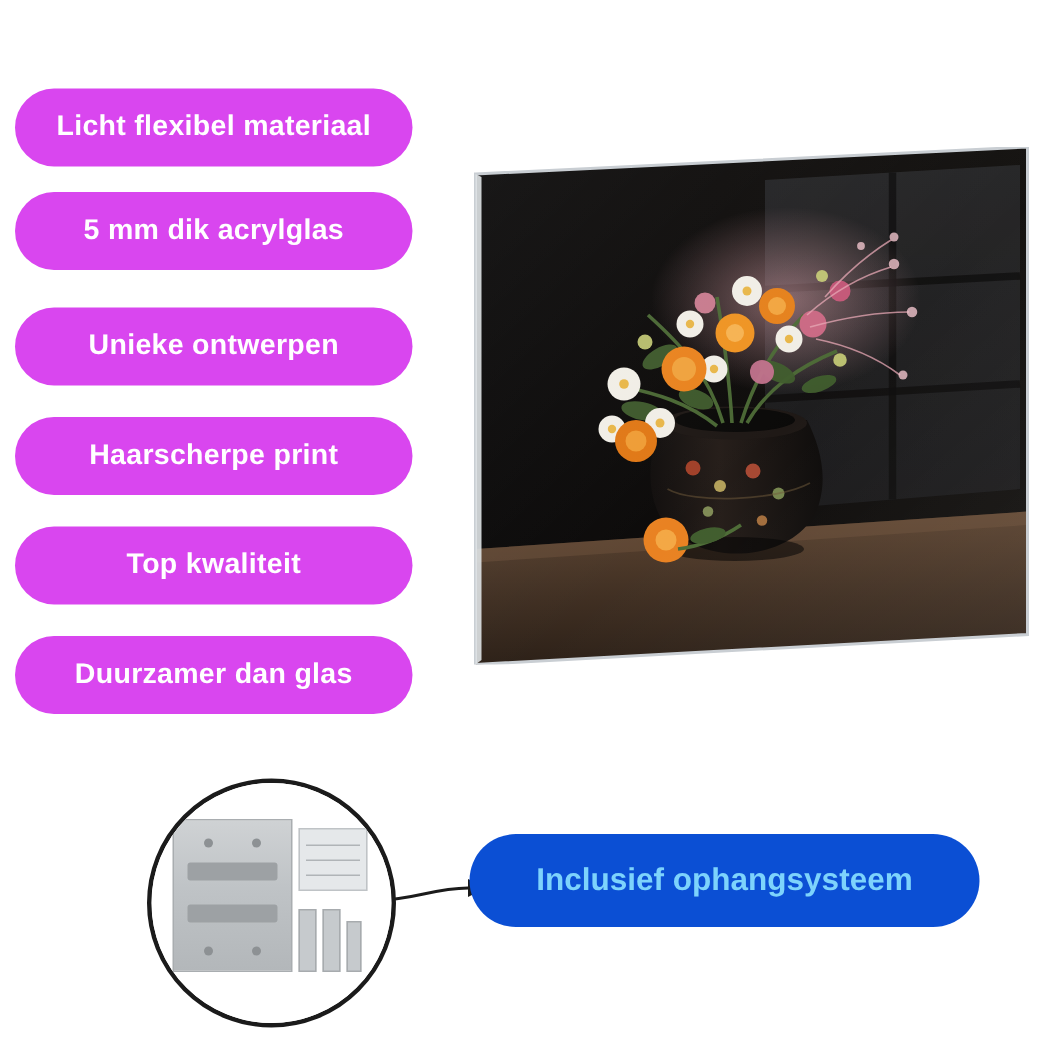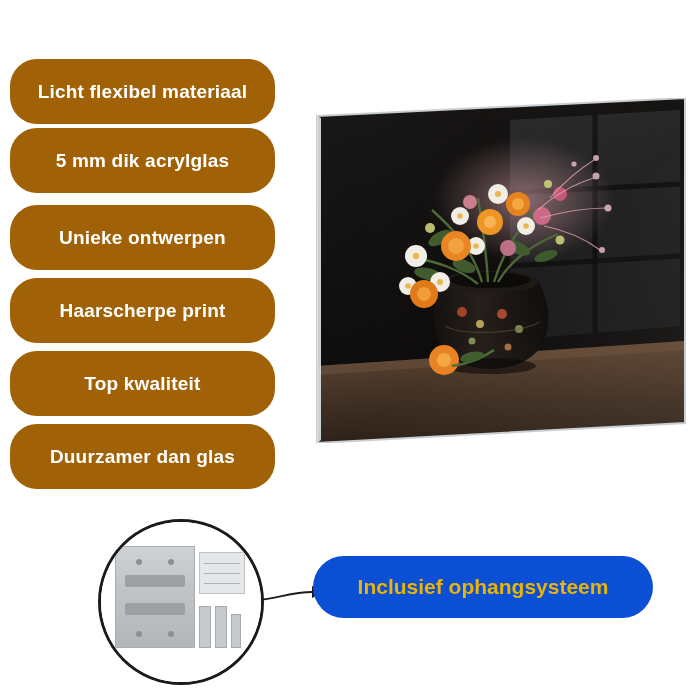"Licht flexibel materiaal" .pill { background: #a16207 -> #d946ef; height: 65px -> 52px }
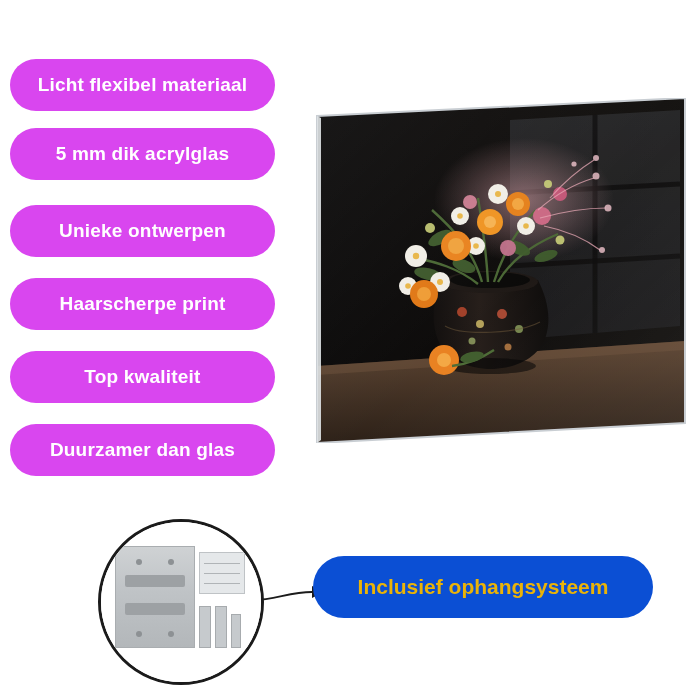"Inclusief ophangsysteem" .callout-pill { color: #eab308 -> #7dd3fc }
